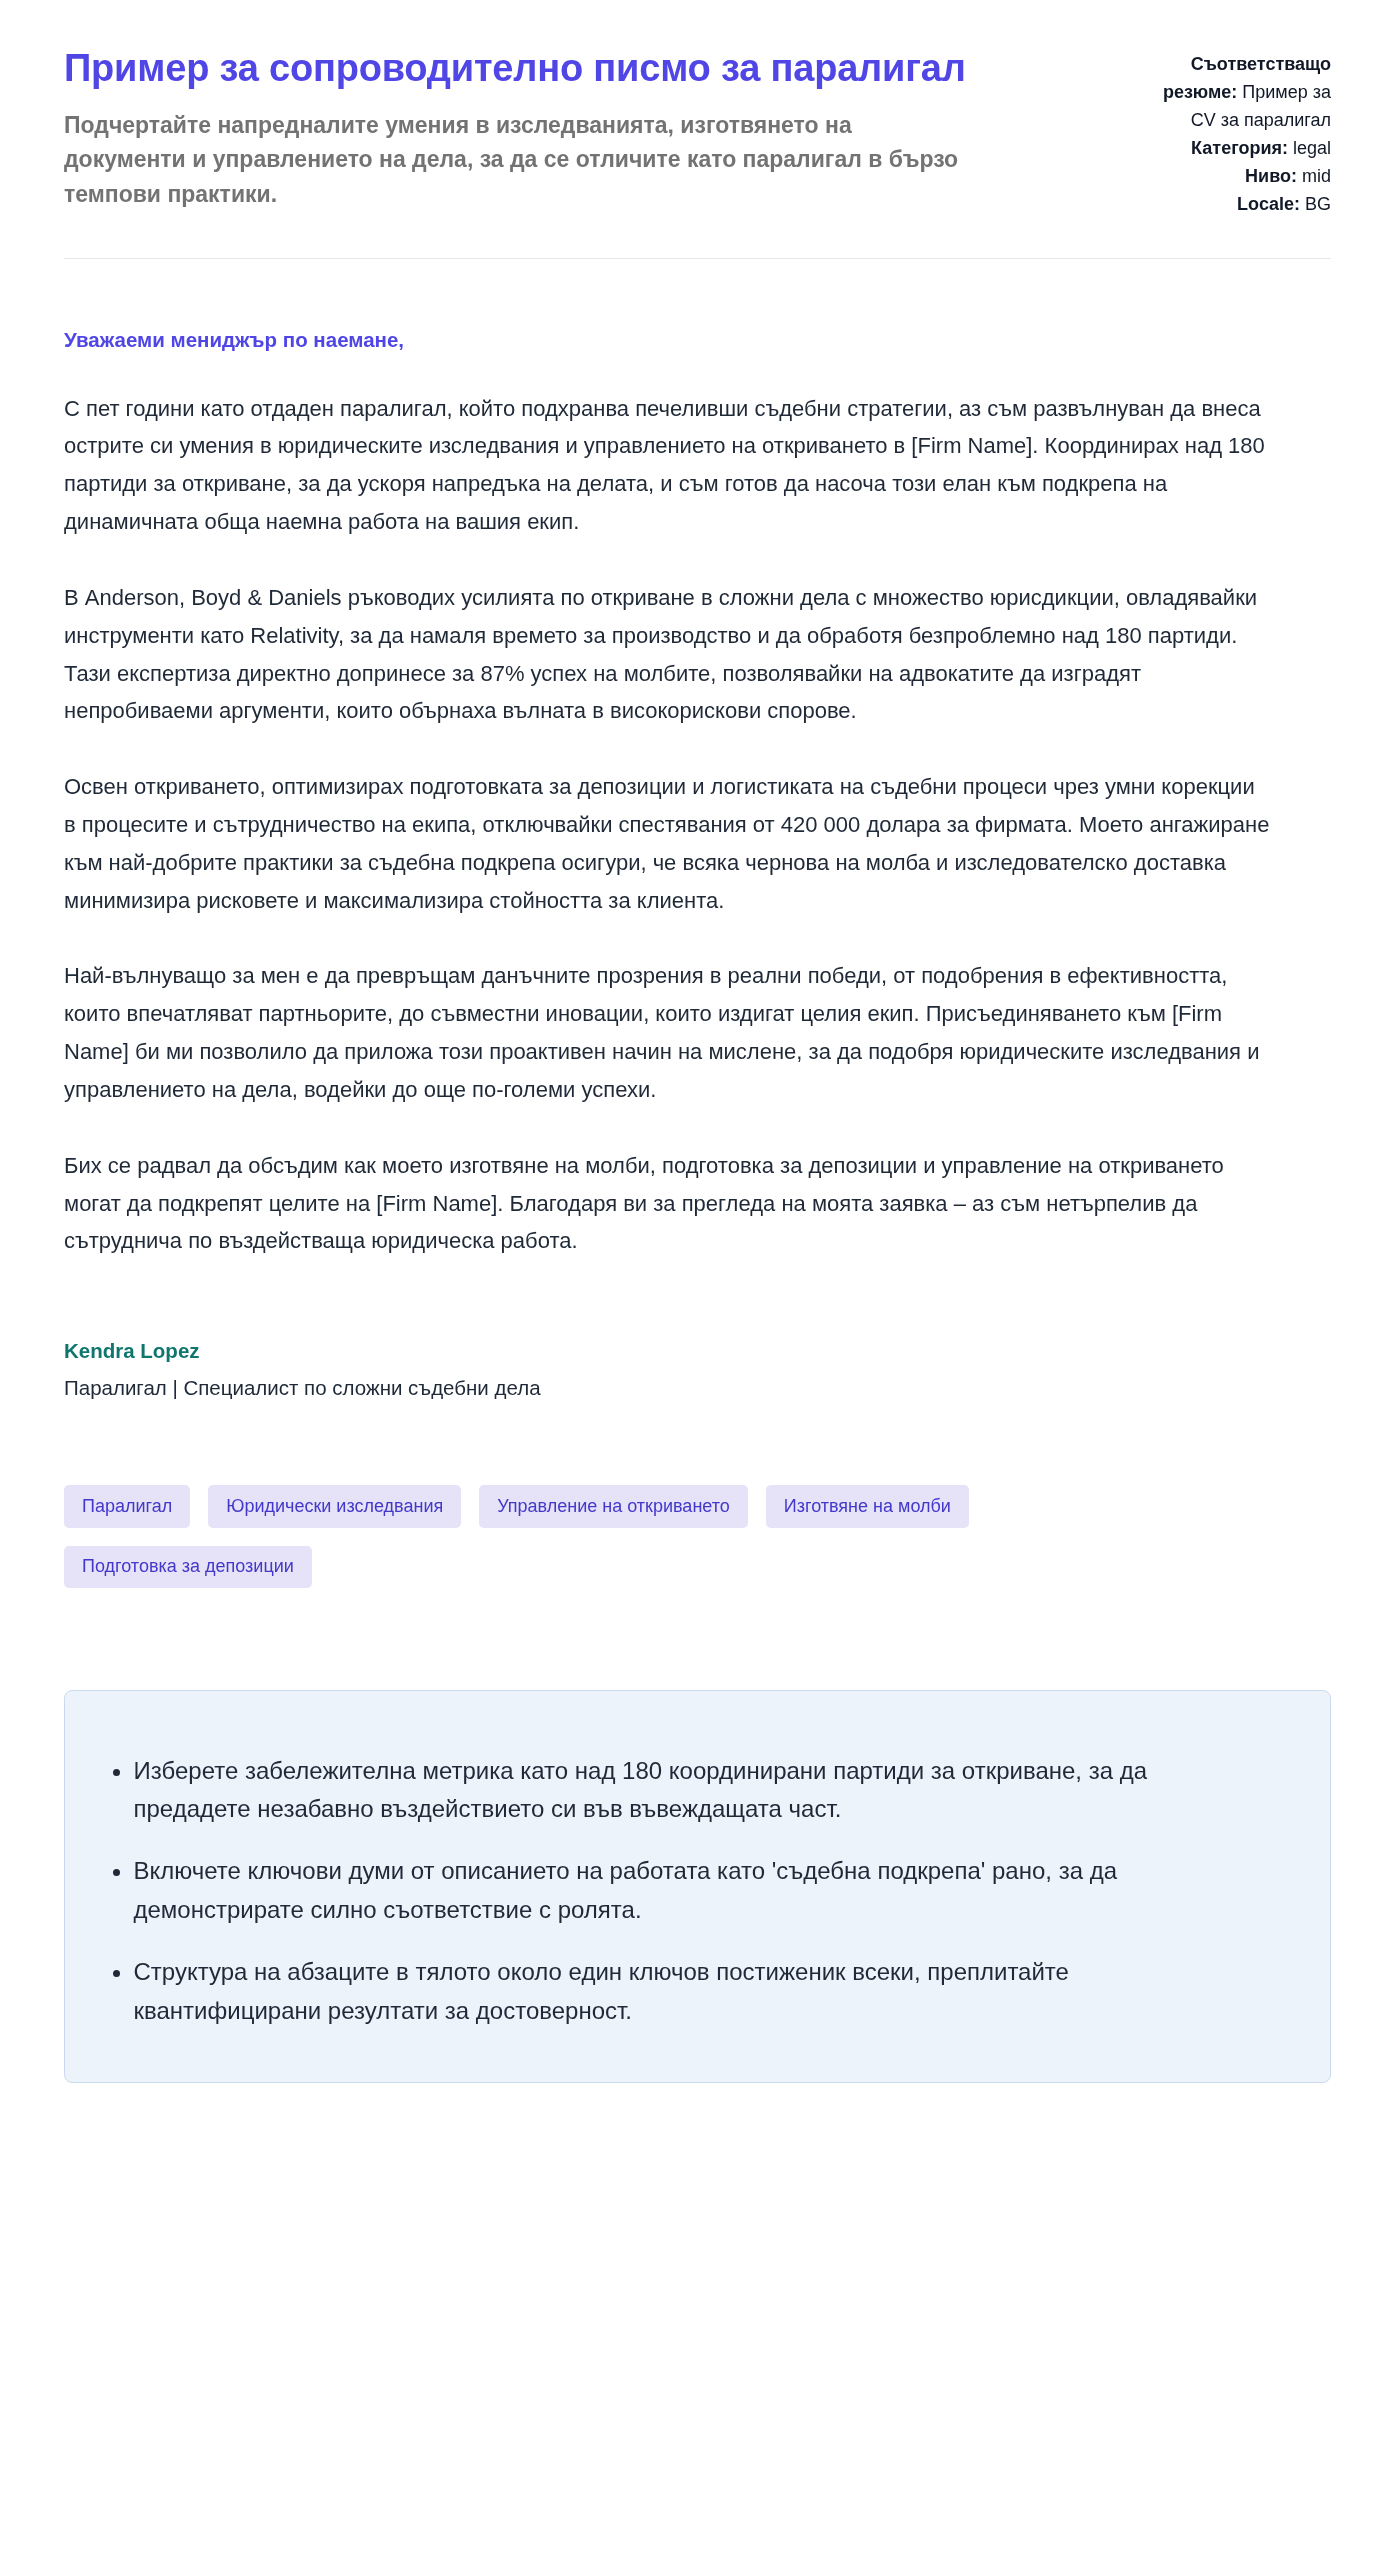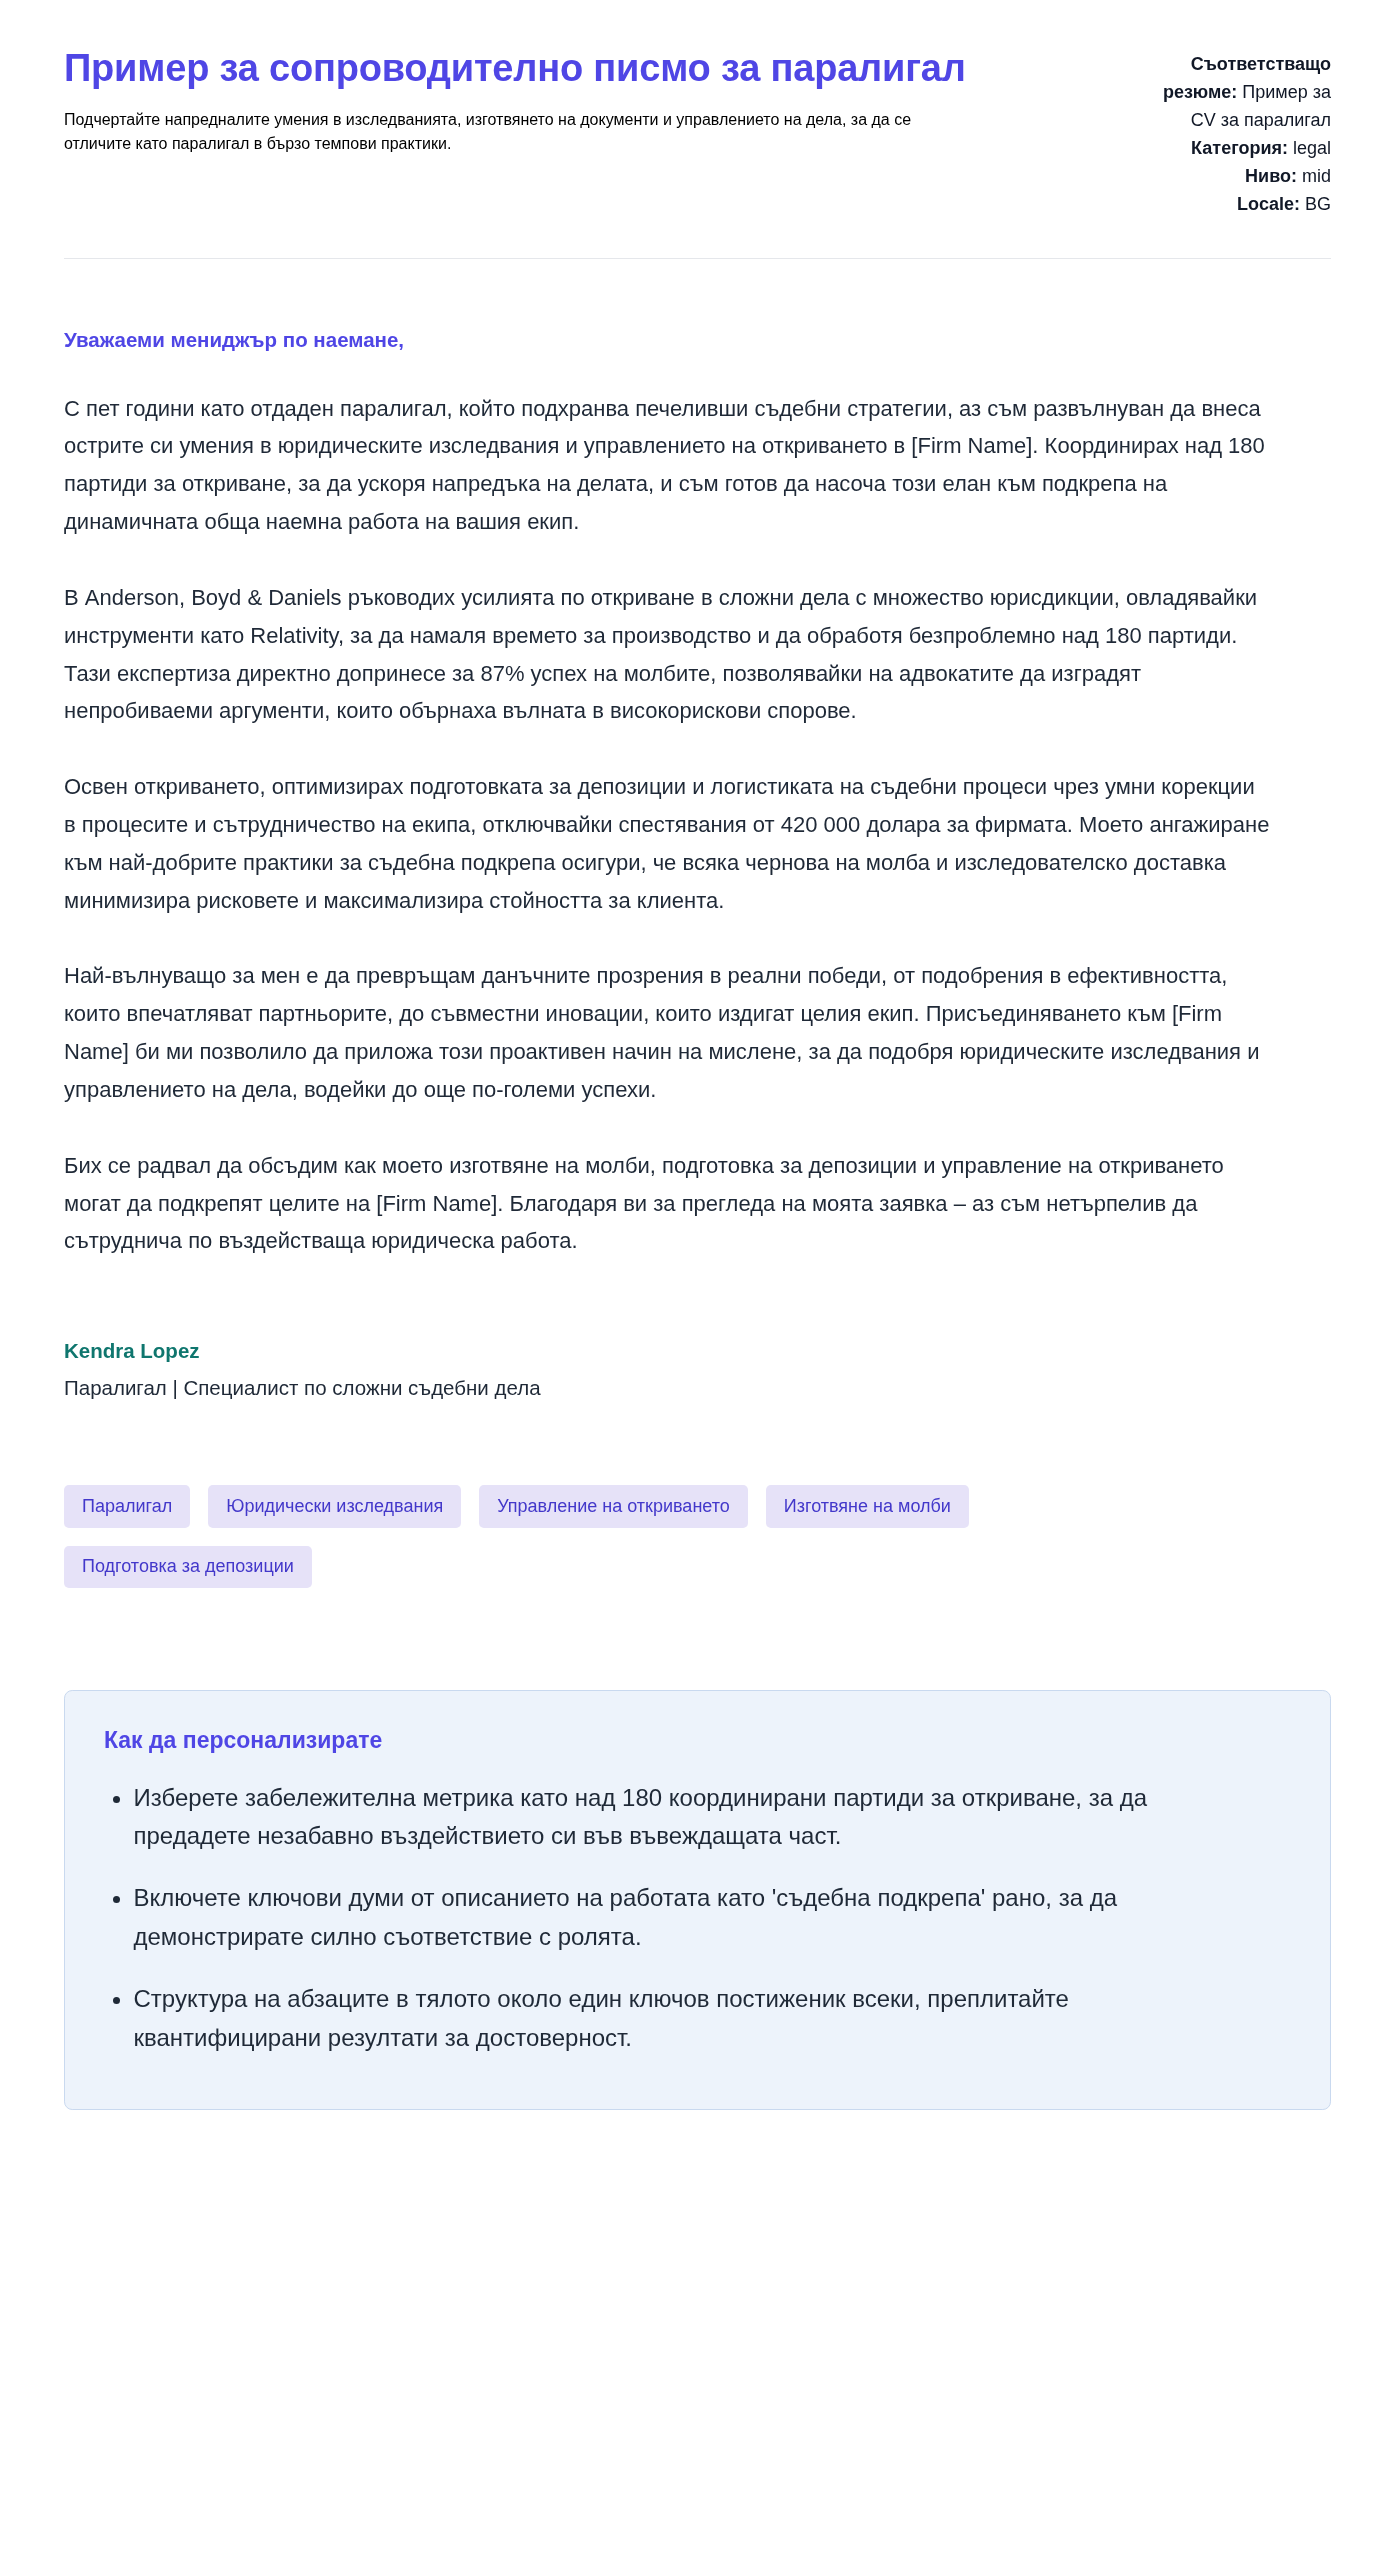"Подчертайте напредналите умения в" .subtitle { color: #000000 -> #737373; font-size: 16px -> 23px; font-weight: 400 -> 700 }
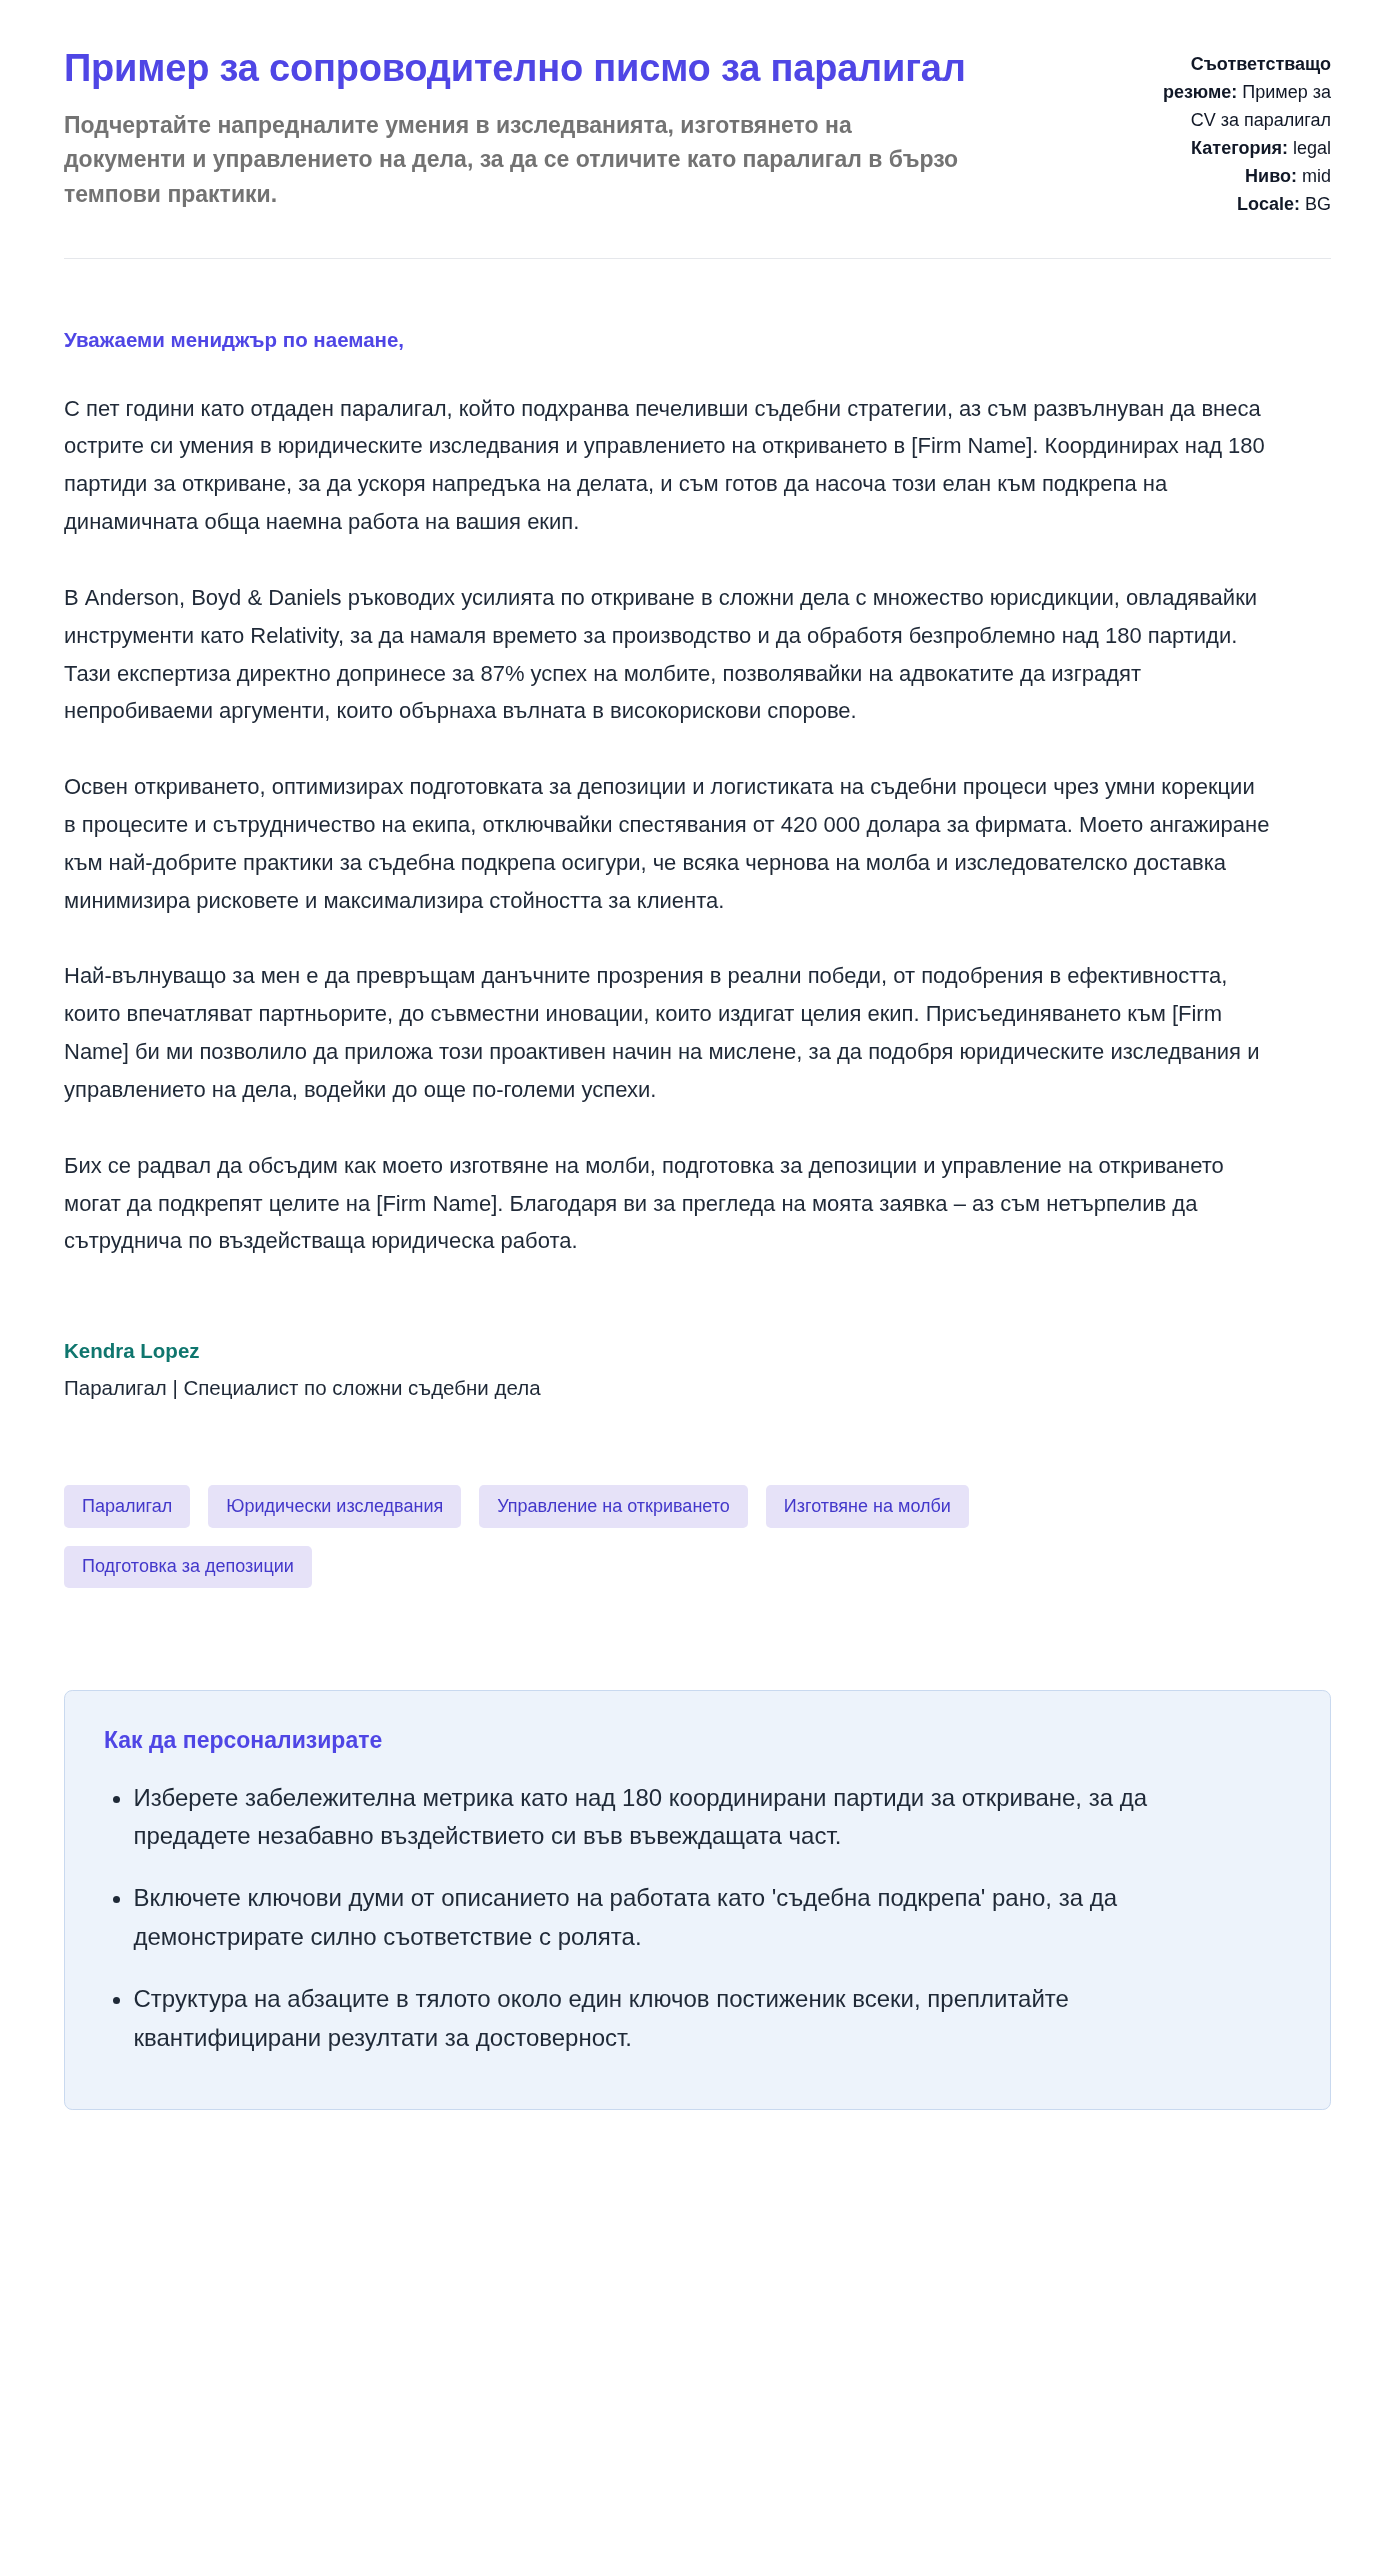"Как да персонализирате" h2.tips-title { html: <h2>Как да персонализирате</h2> -> none }
